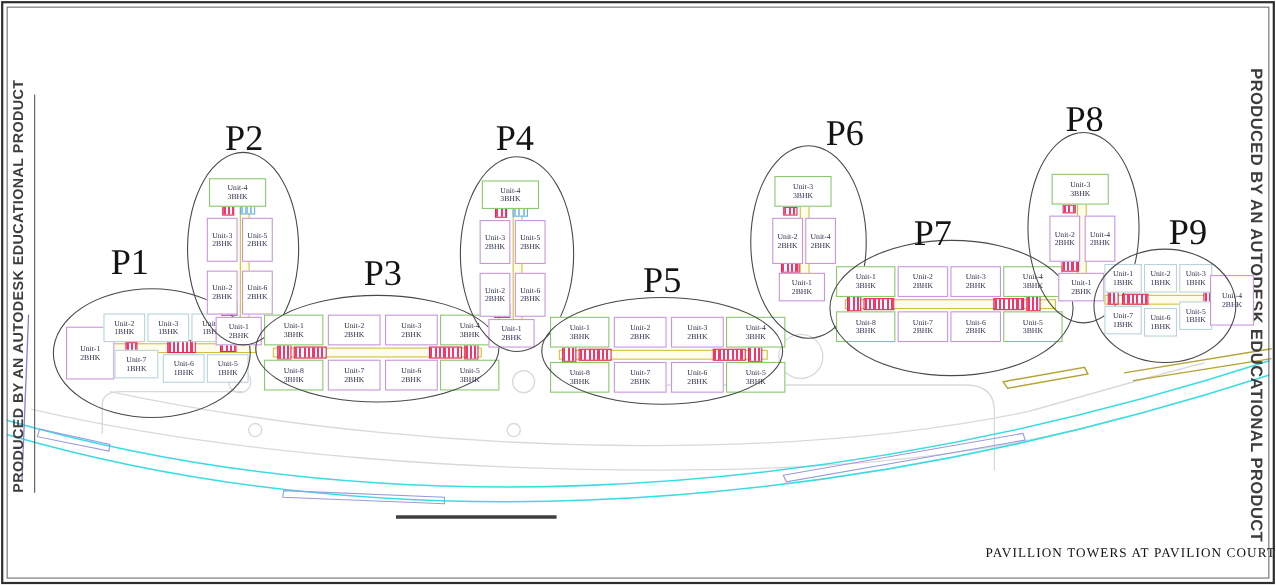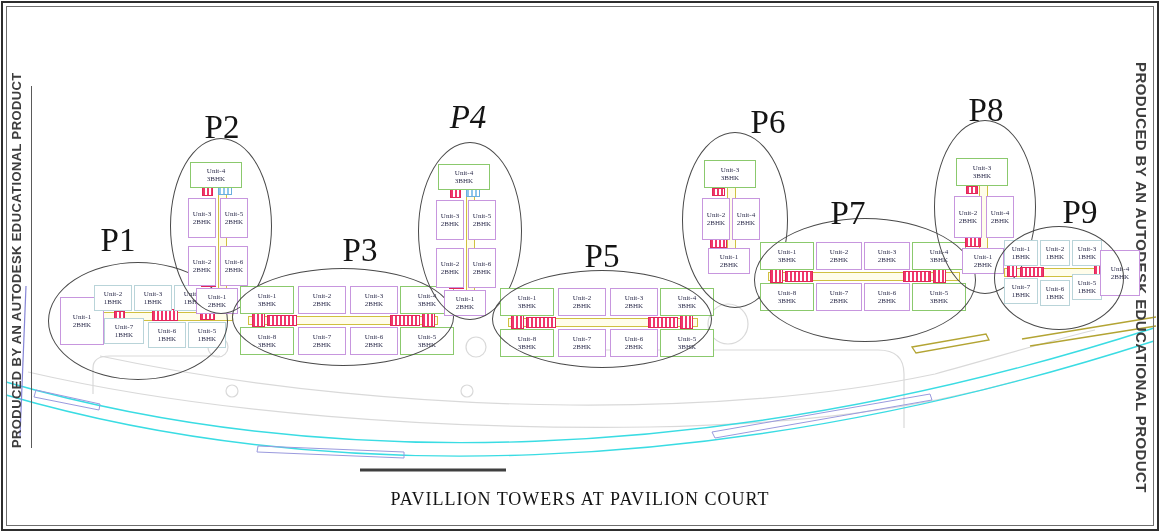"P4" div.p-label { font-style: italic -> none; top: 117px -> 127px }
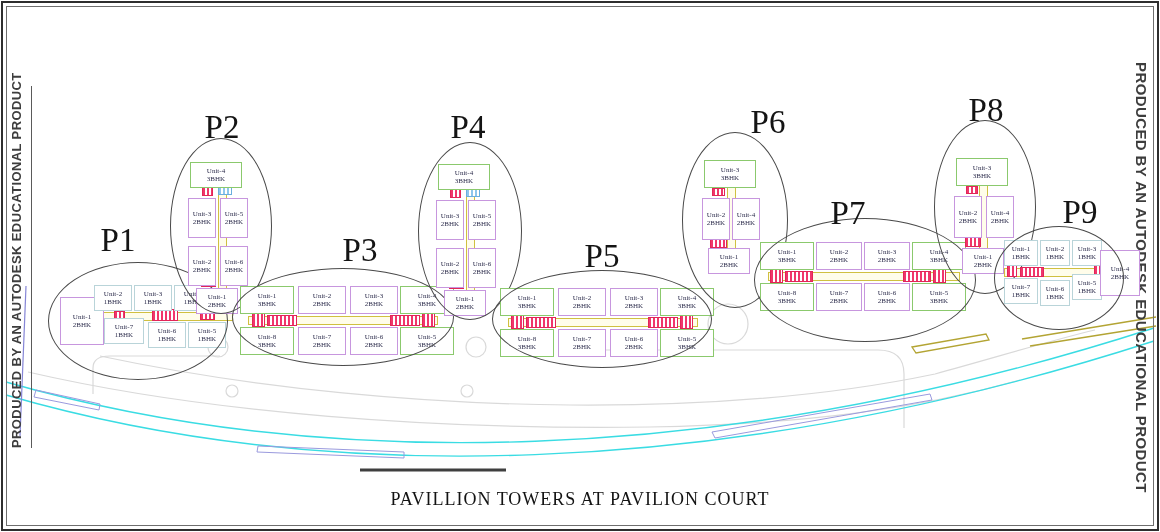"P3" div.p-label { left: 360px -> 348px }
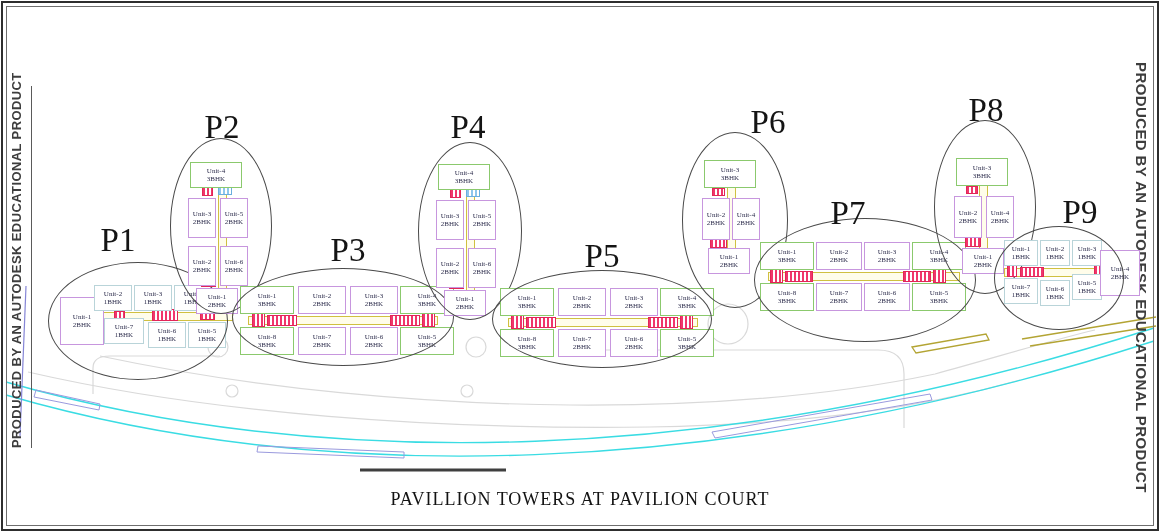"PAVILLION TOWERS AT PAVILION COURT" .title { font-size: 18px -> 12px; text-align: center -> right }
